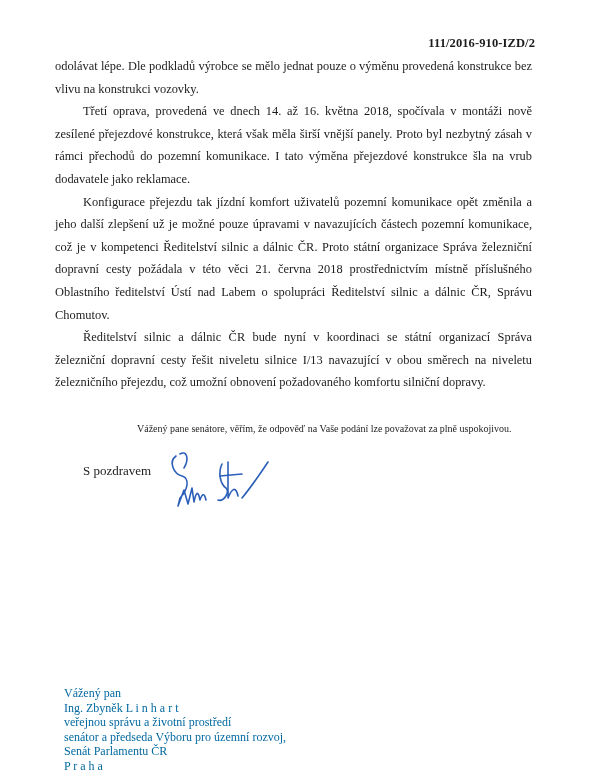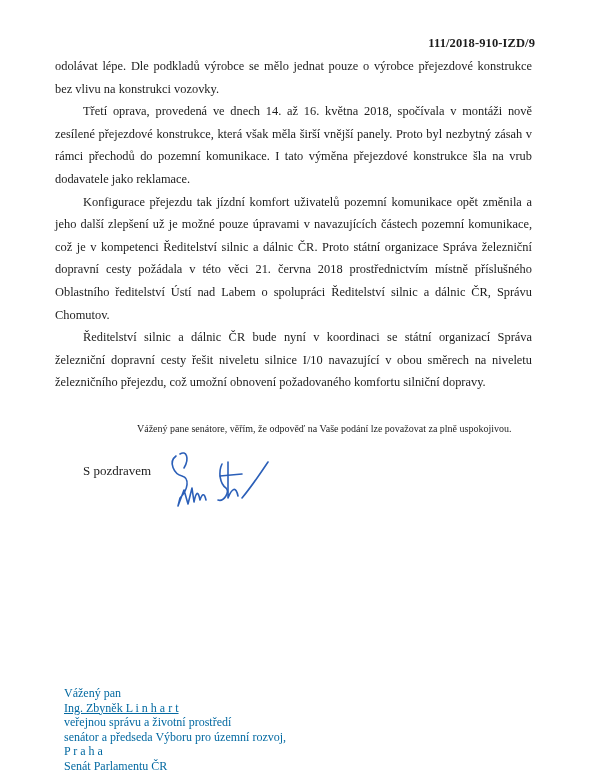"111/2018-910-IZD/9" div.ref { text: 111/2018-910-IZD/9 -> 111/2016-910-IZD/2 }
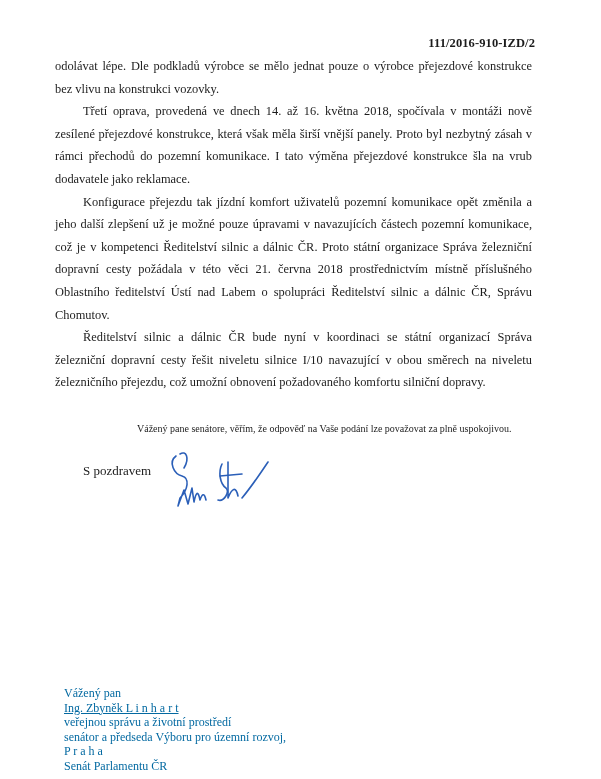"odolávat lépe. Dle podkladů výrobce" p { text: výrobce přejezdové -> výměnu provedená }
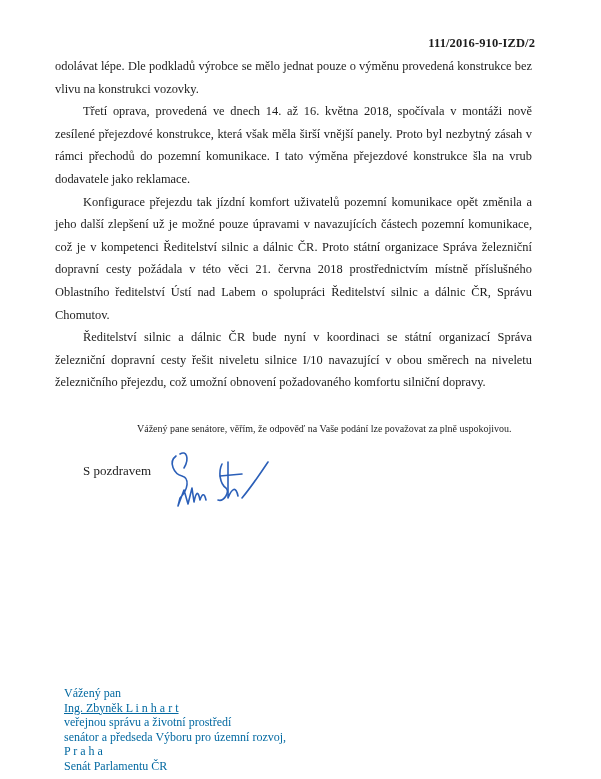"Ředitelství silnic a dálnic ČR" p.indent { text: I/10 -> I/13 }
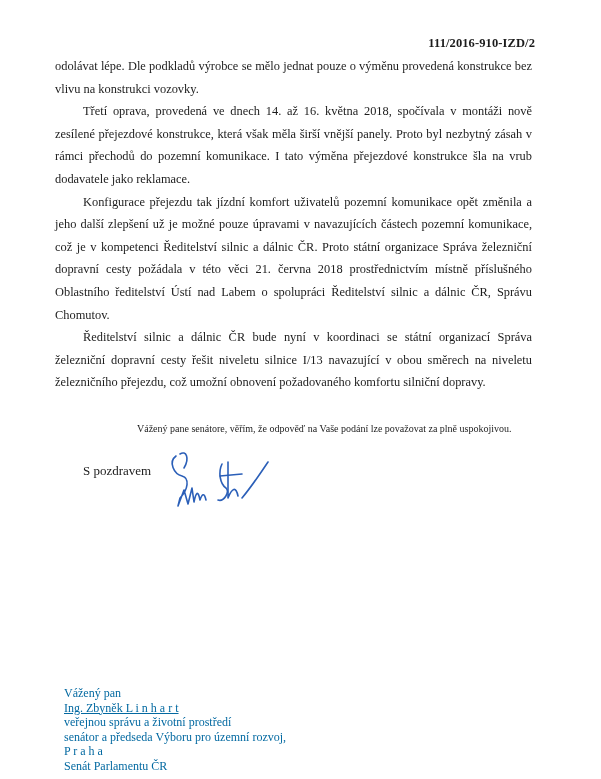"Ing. Zbyněk L i n" .underline { text-decoration: underline -> none }
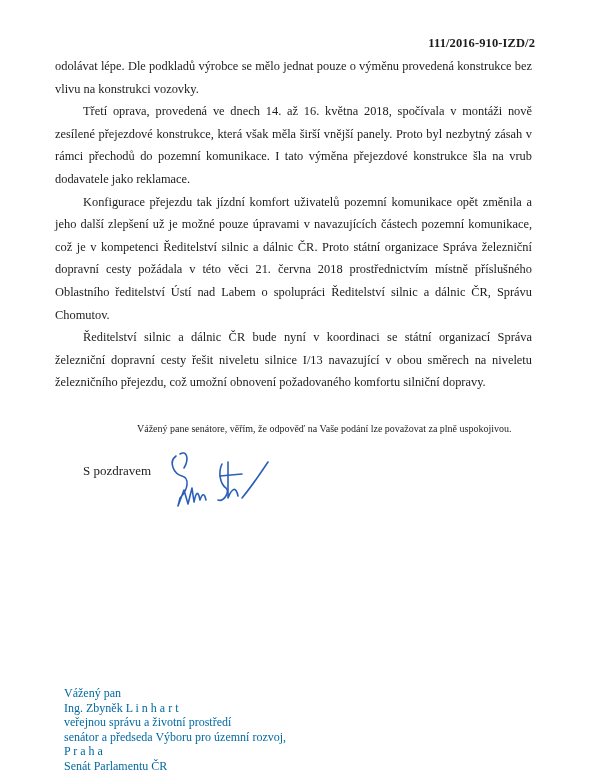"P r a h a" div { order: before "Senát Parlamentu ČR" -> after "Senát Parlamentu ČR" }
